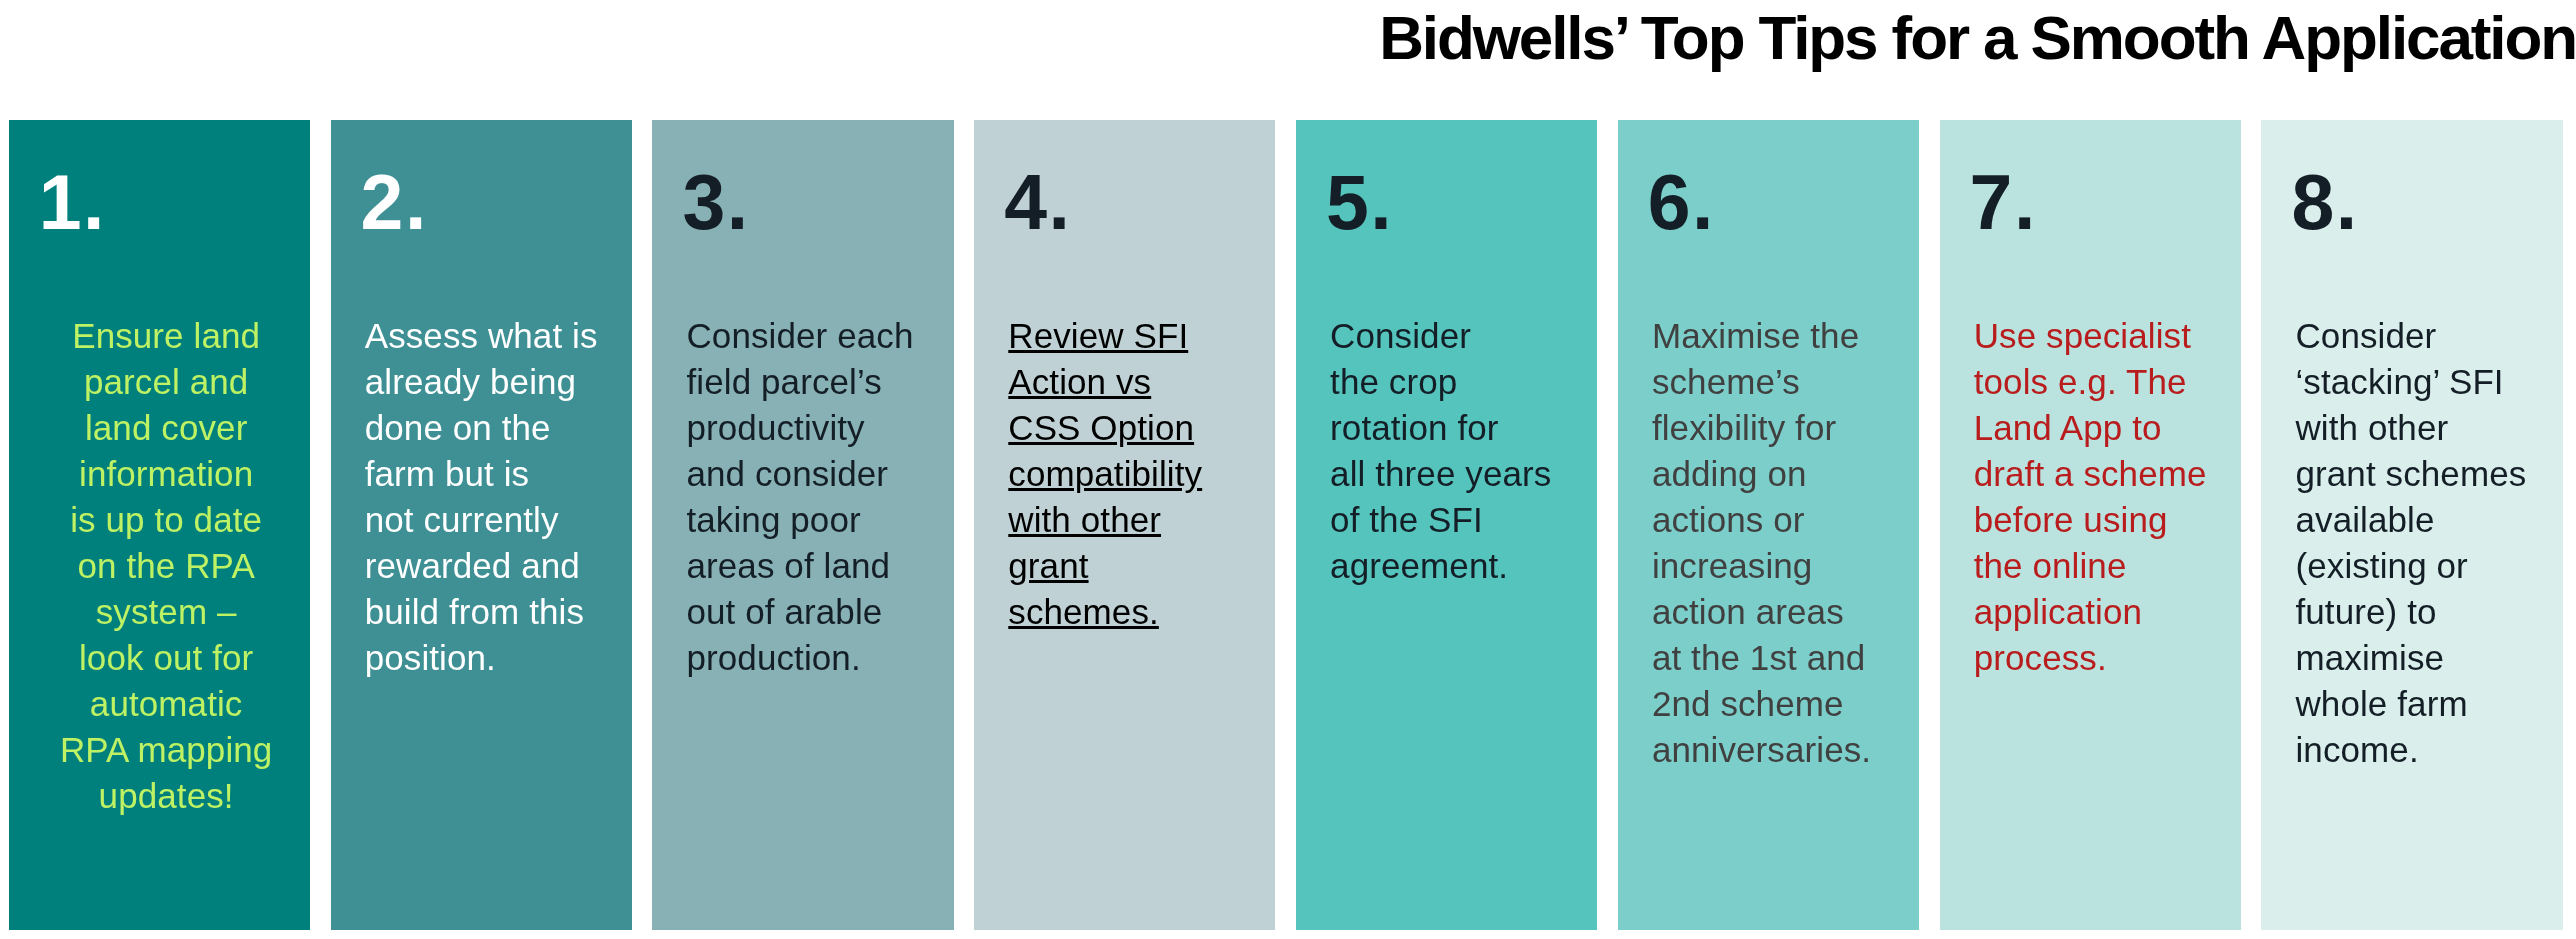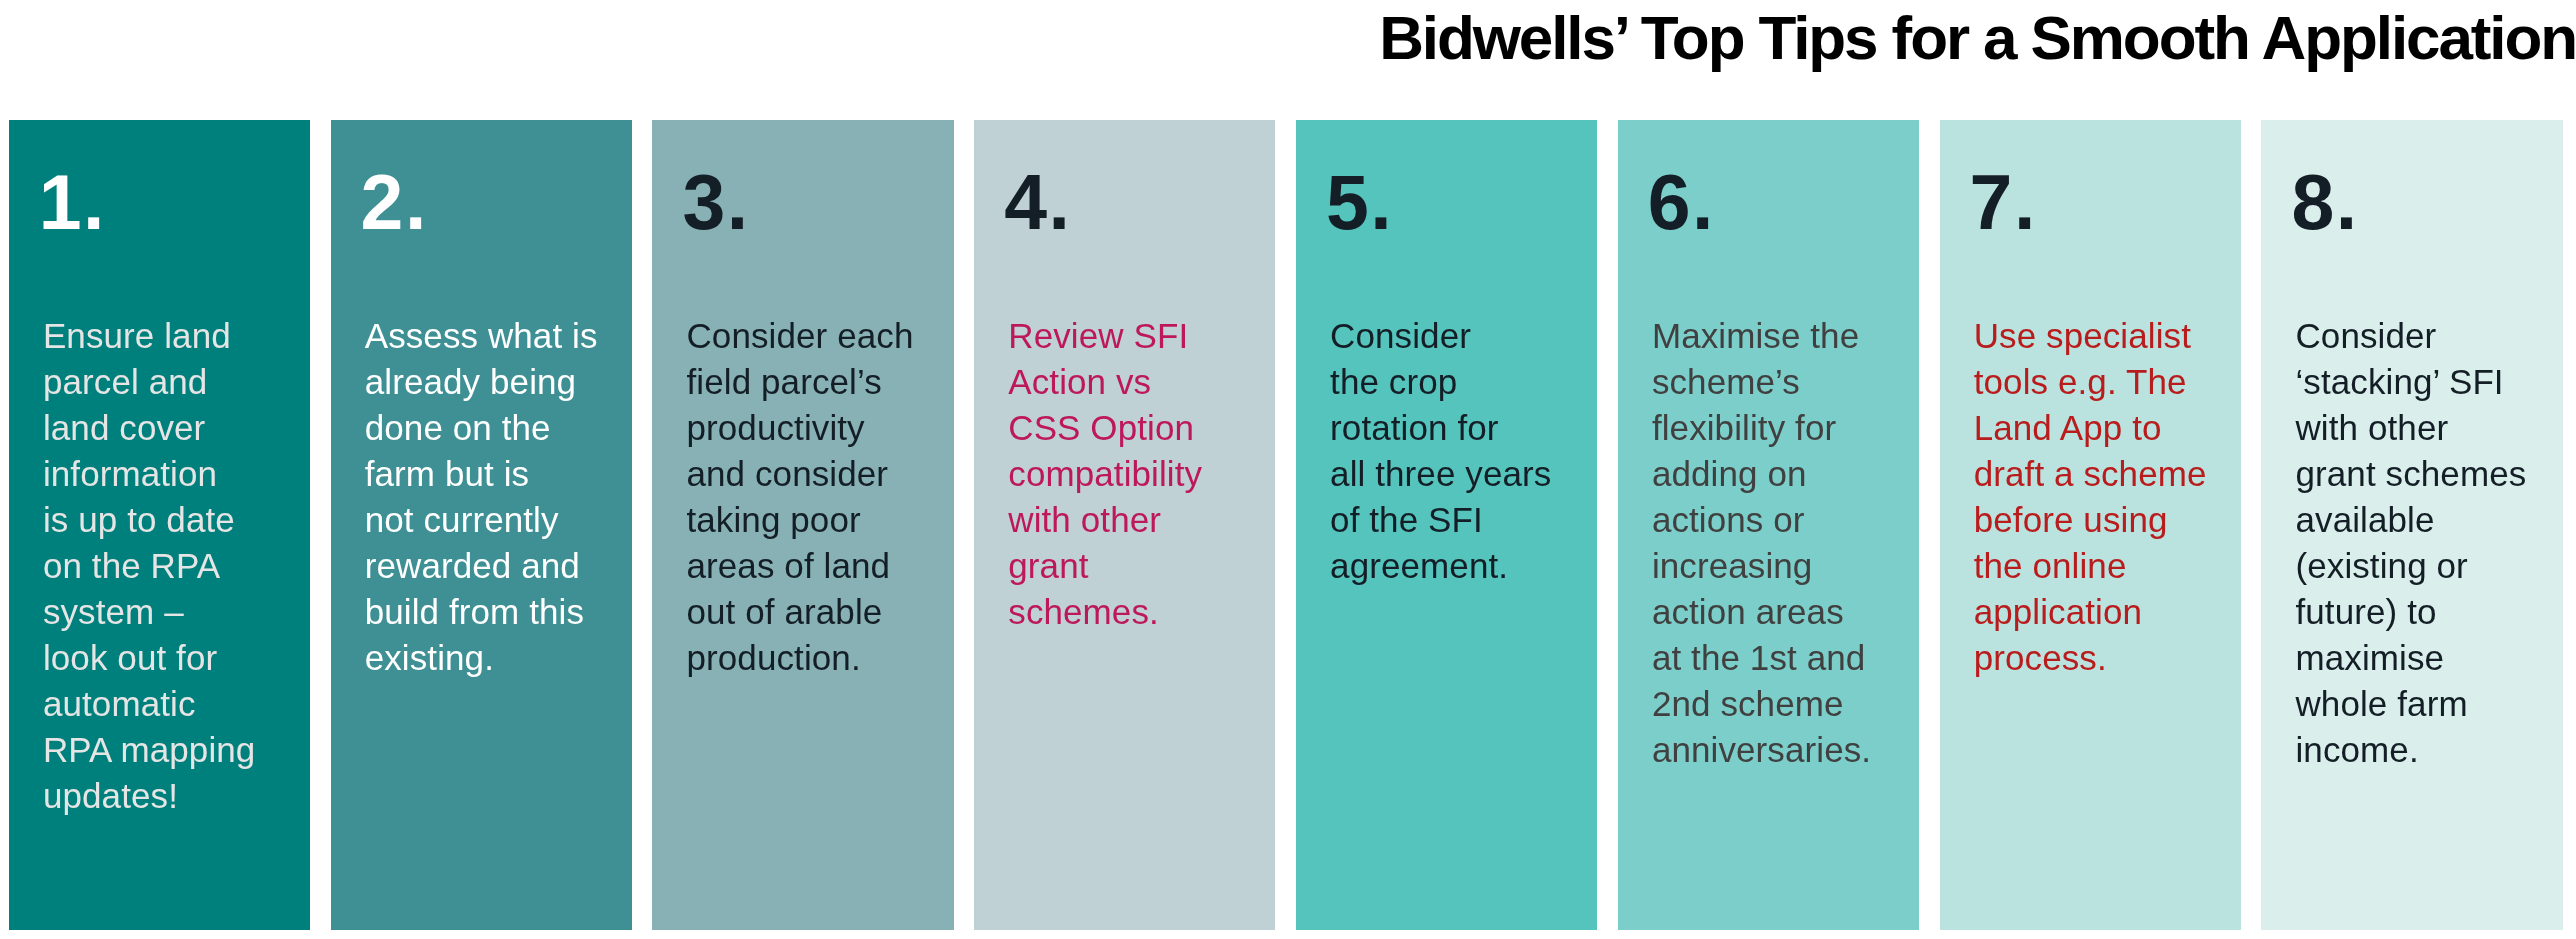"Ensure land" p.tip-text { color: #e5e5e5 -> #bef264; text-align: none -> center }
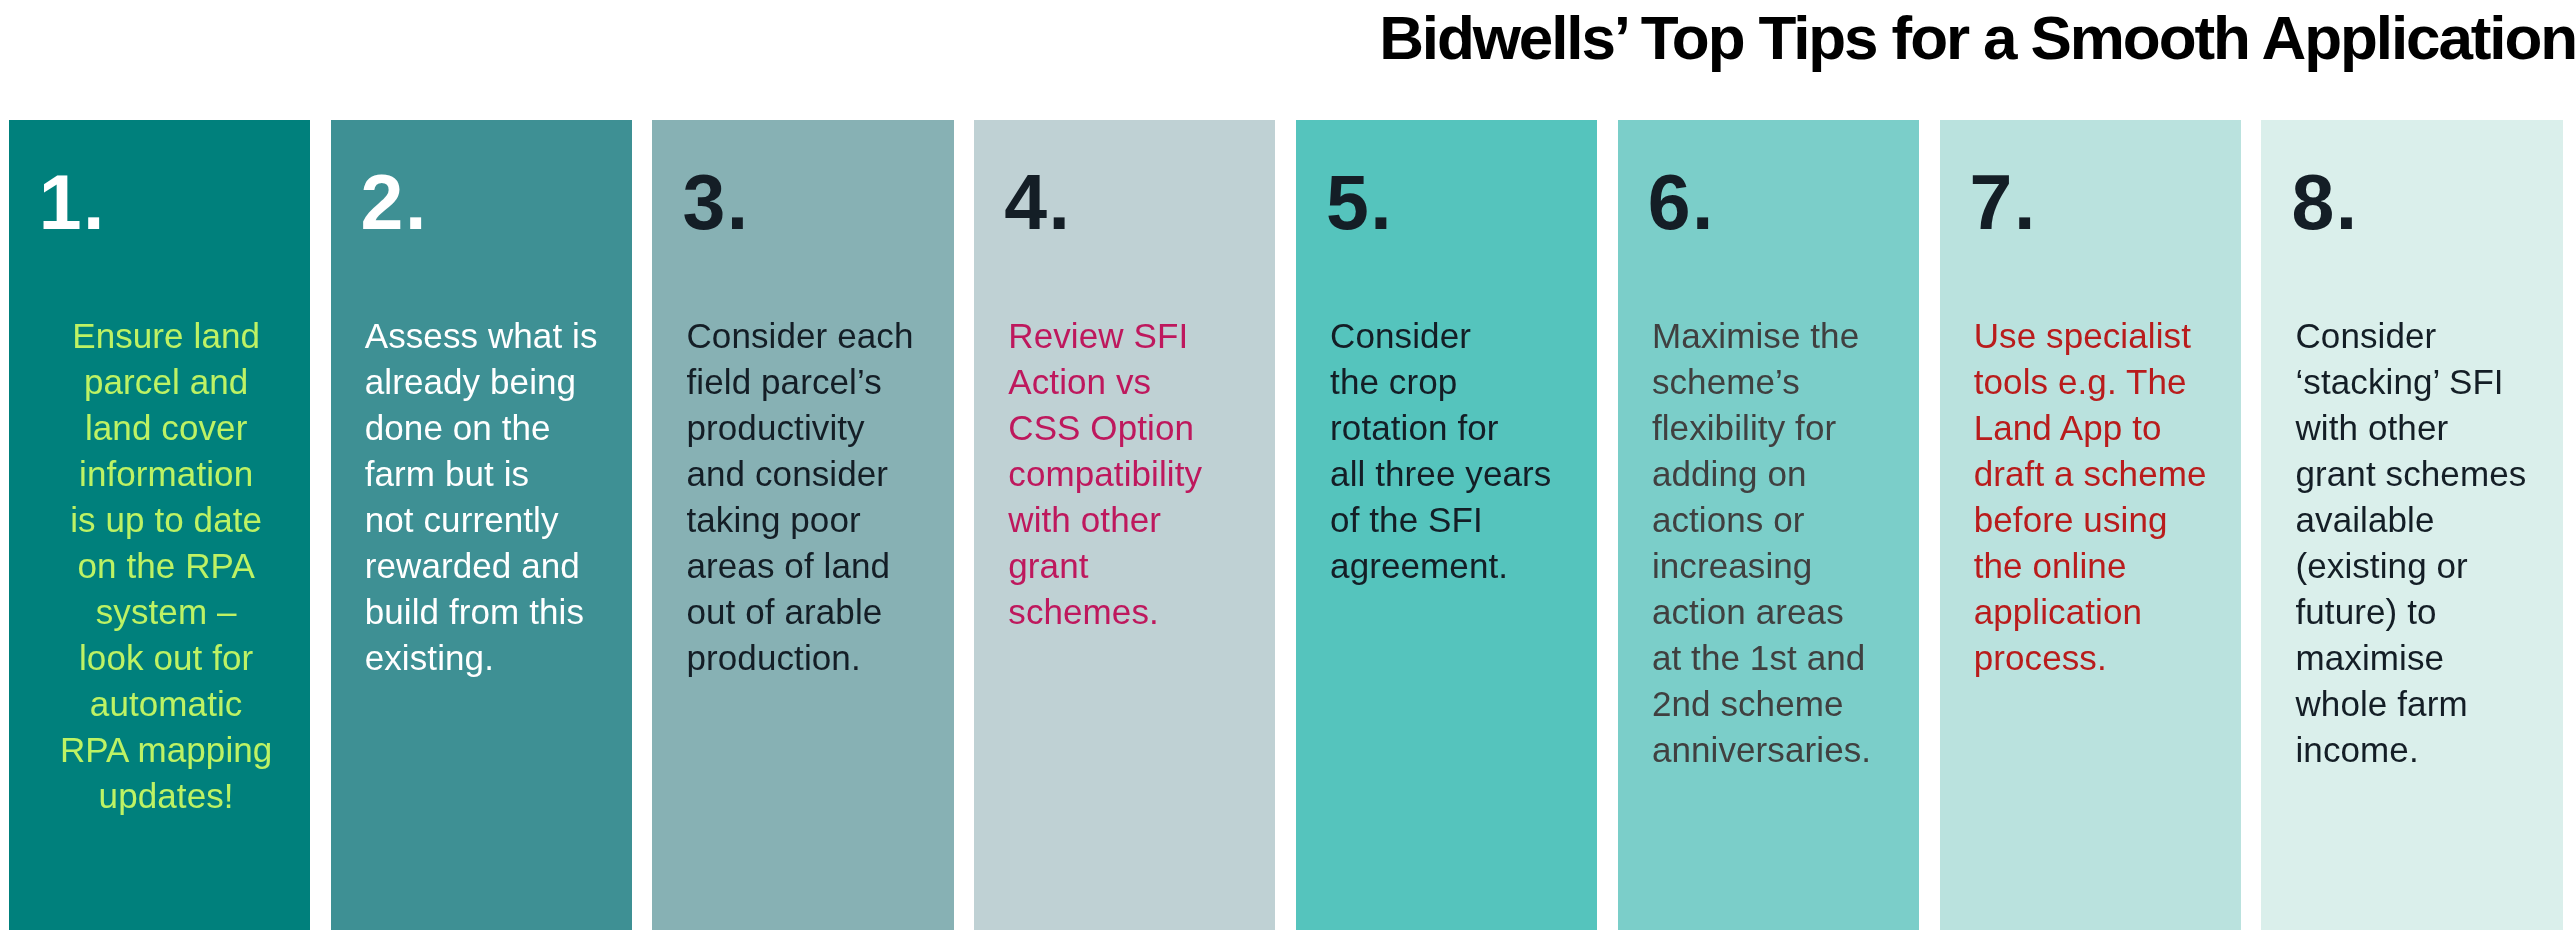"Assess what is" p.tip-text { text: existing -> position }
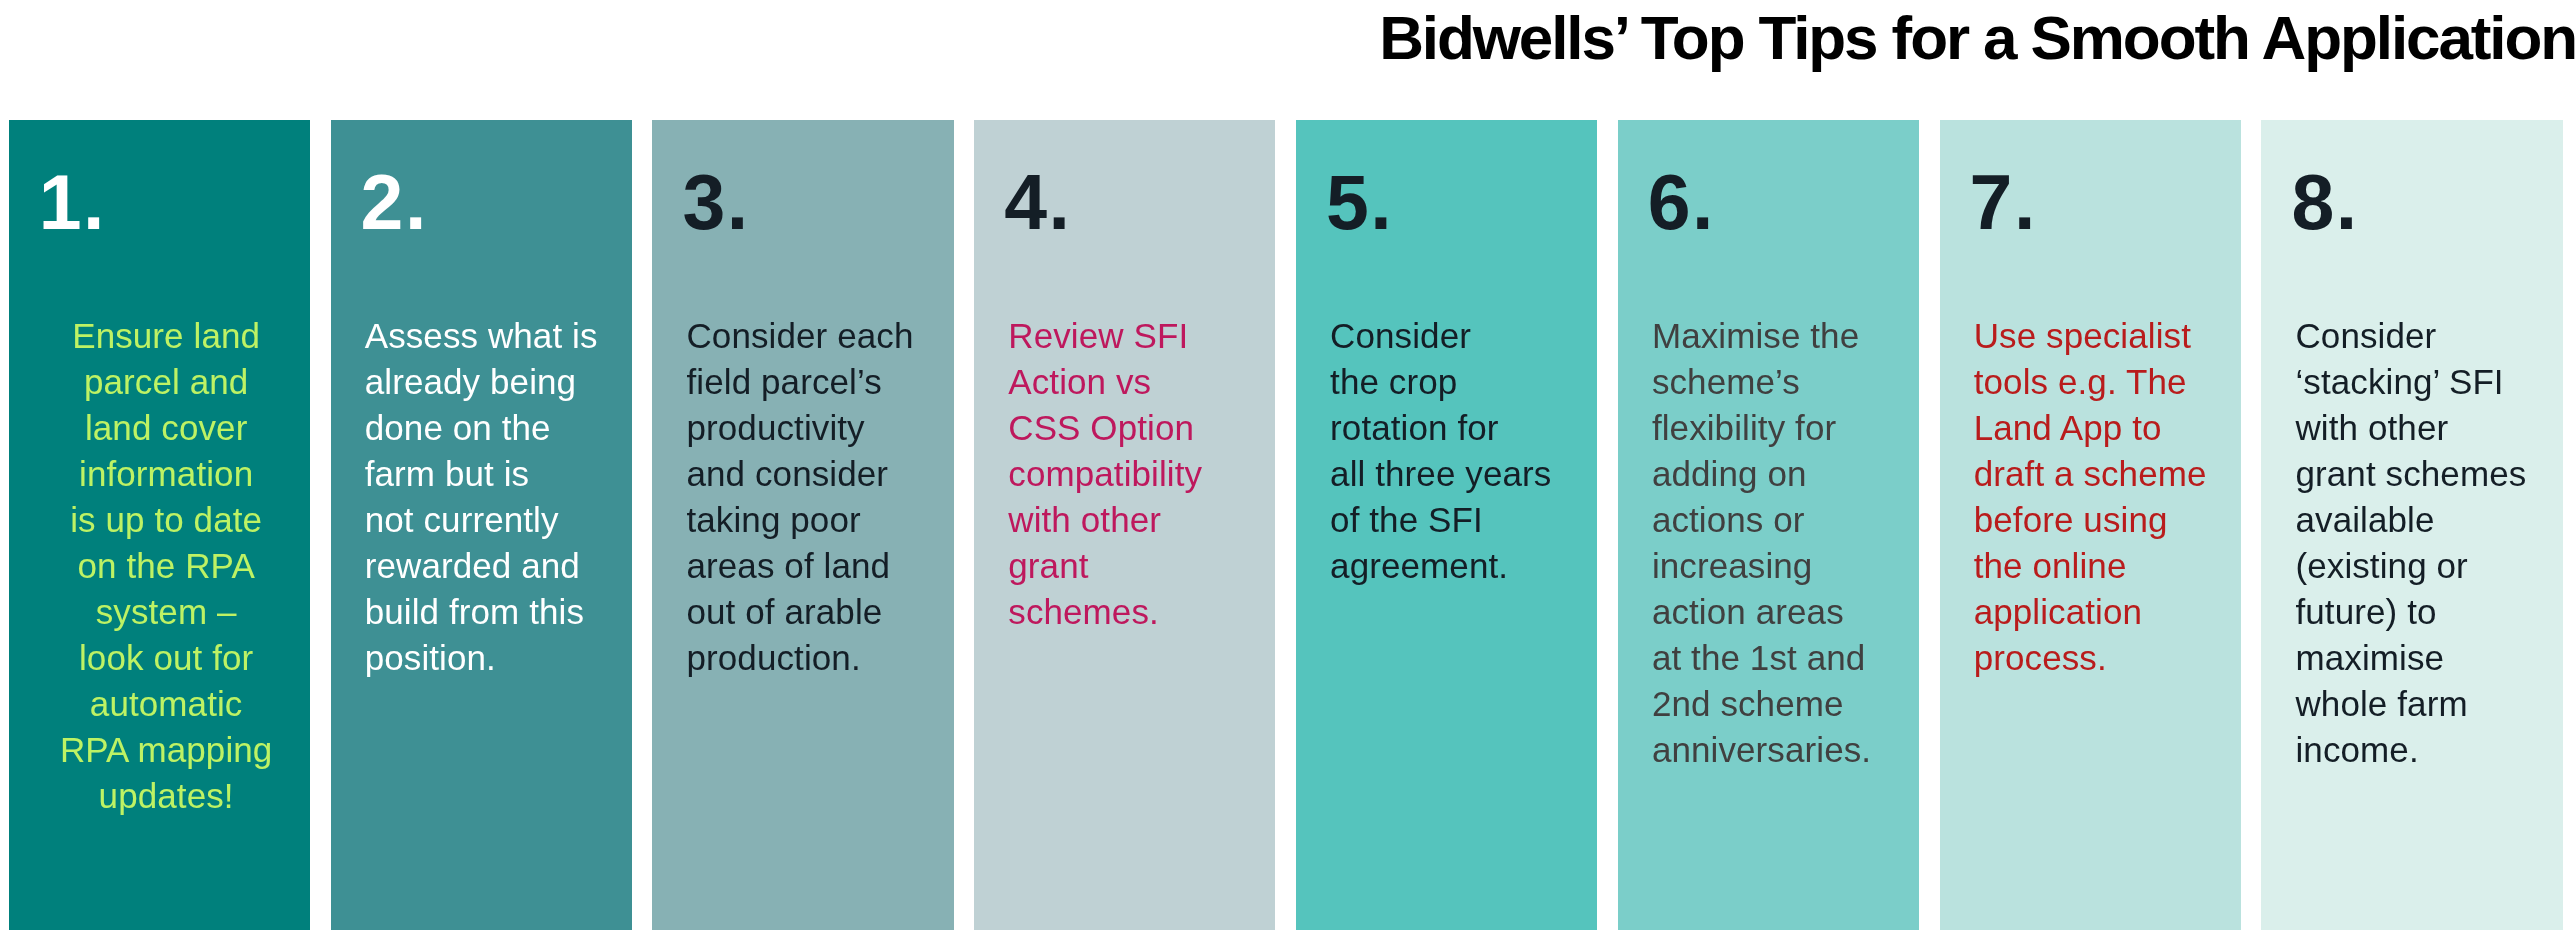"Review SFI" p.tip-text { color: #be185d -> #000000; text-decoration: none -> underline }
